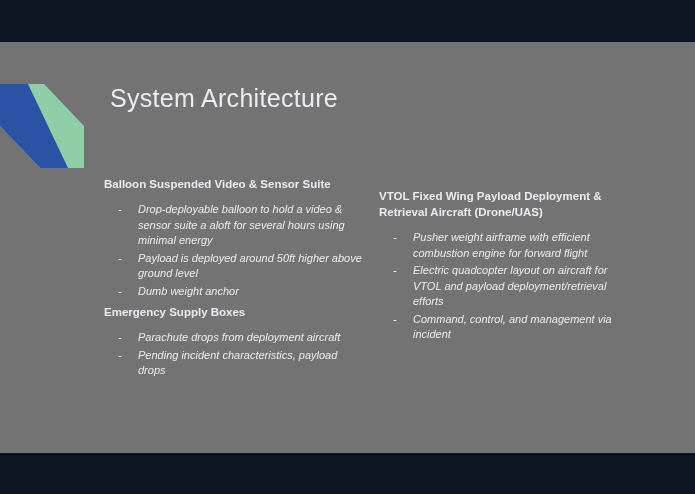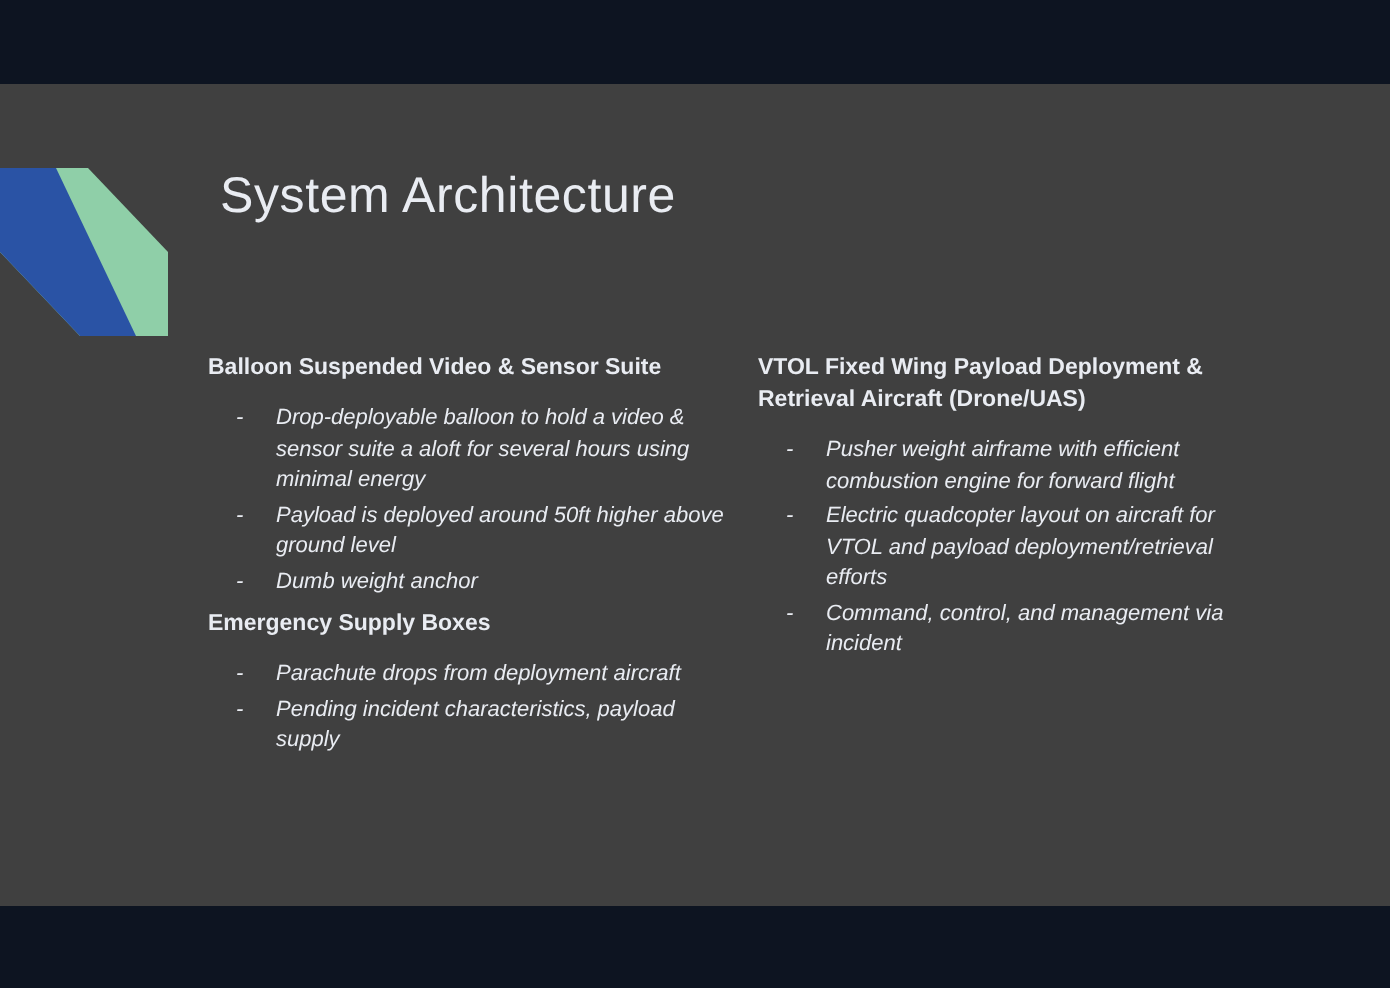"System Architecture" .slide { background: #404040 -> #737373 }
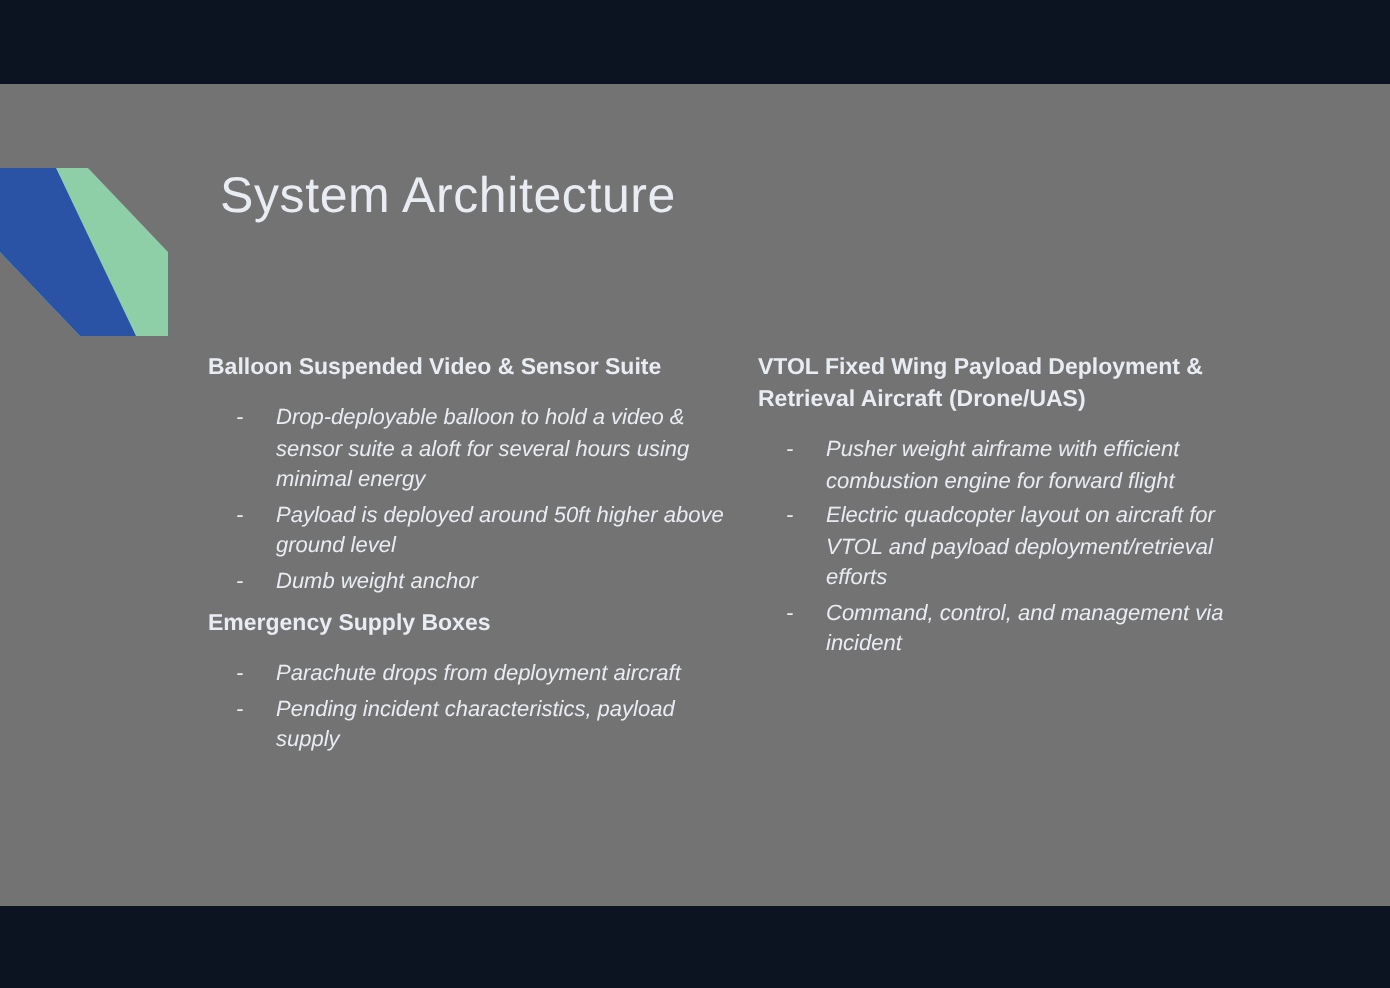"VTOL Fixed Wing Payload Deployment" .col-right { margin-top: none -> 12px }
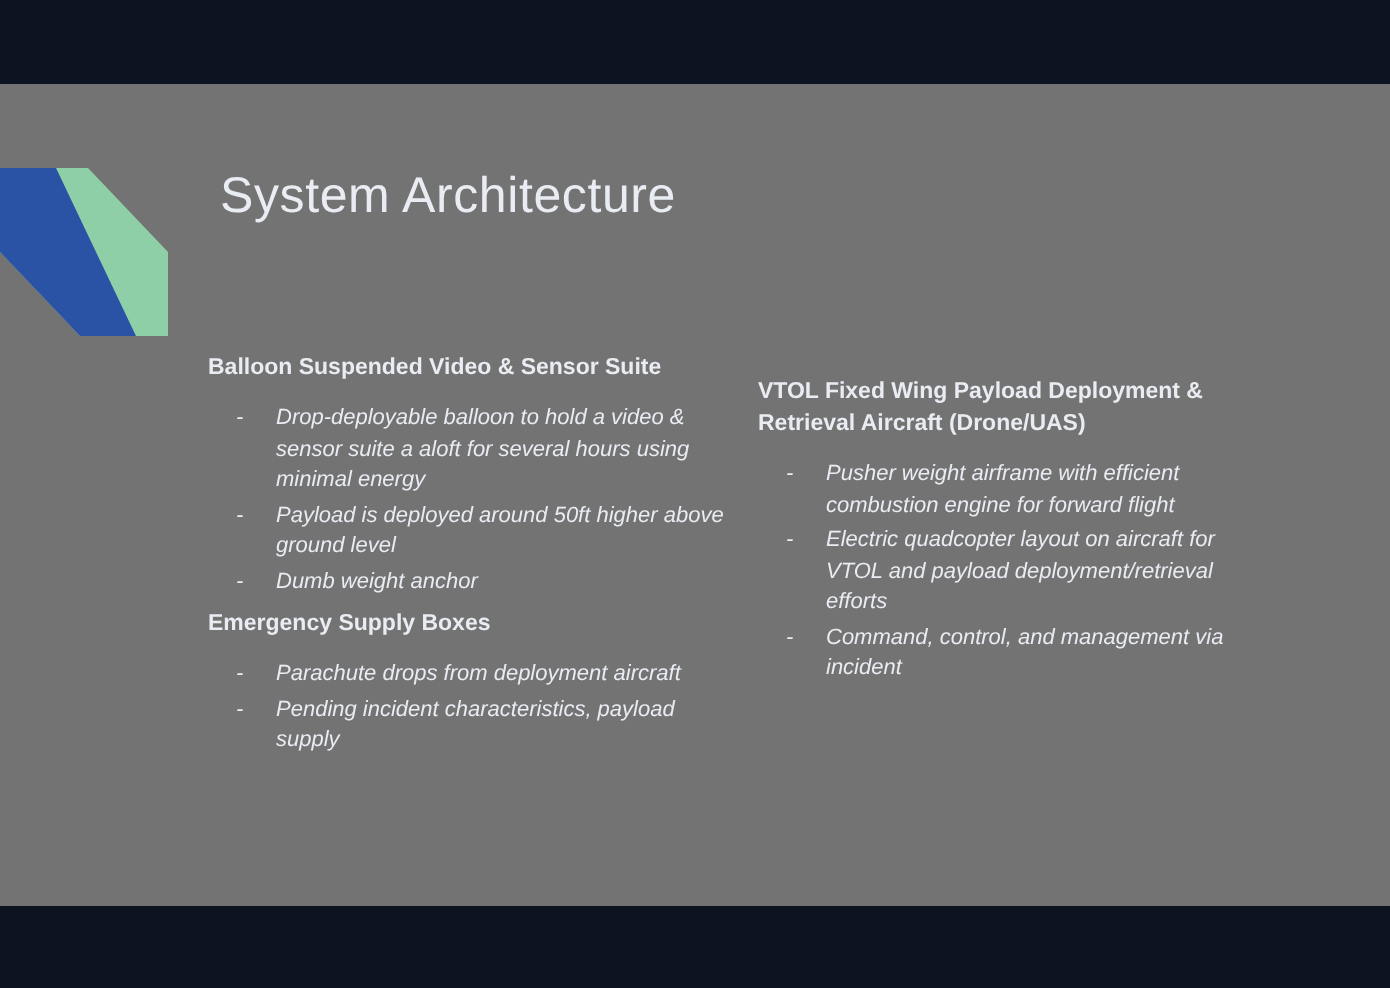"Pending incident characteristics," li { text: supply -> drops }
